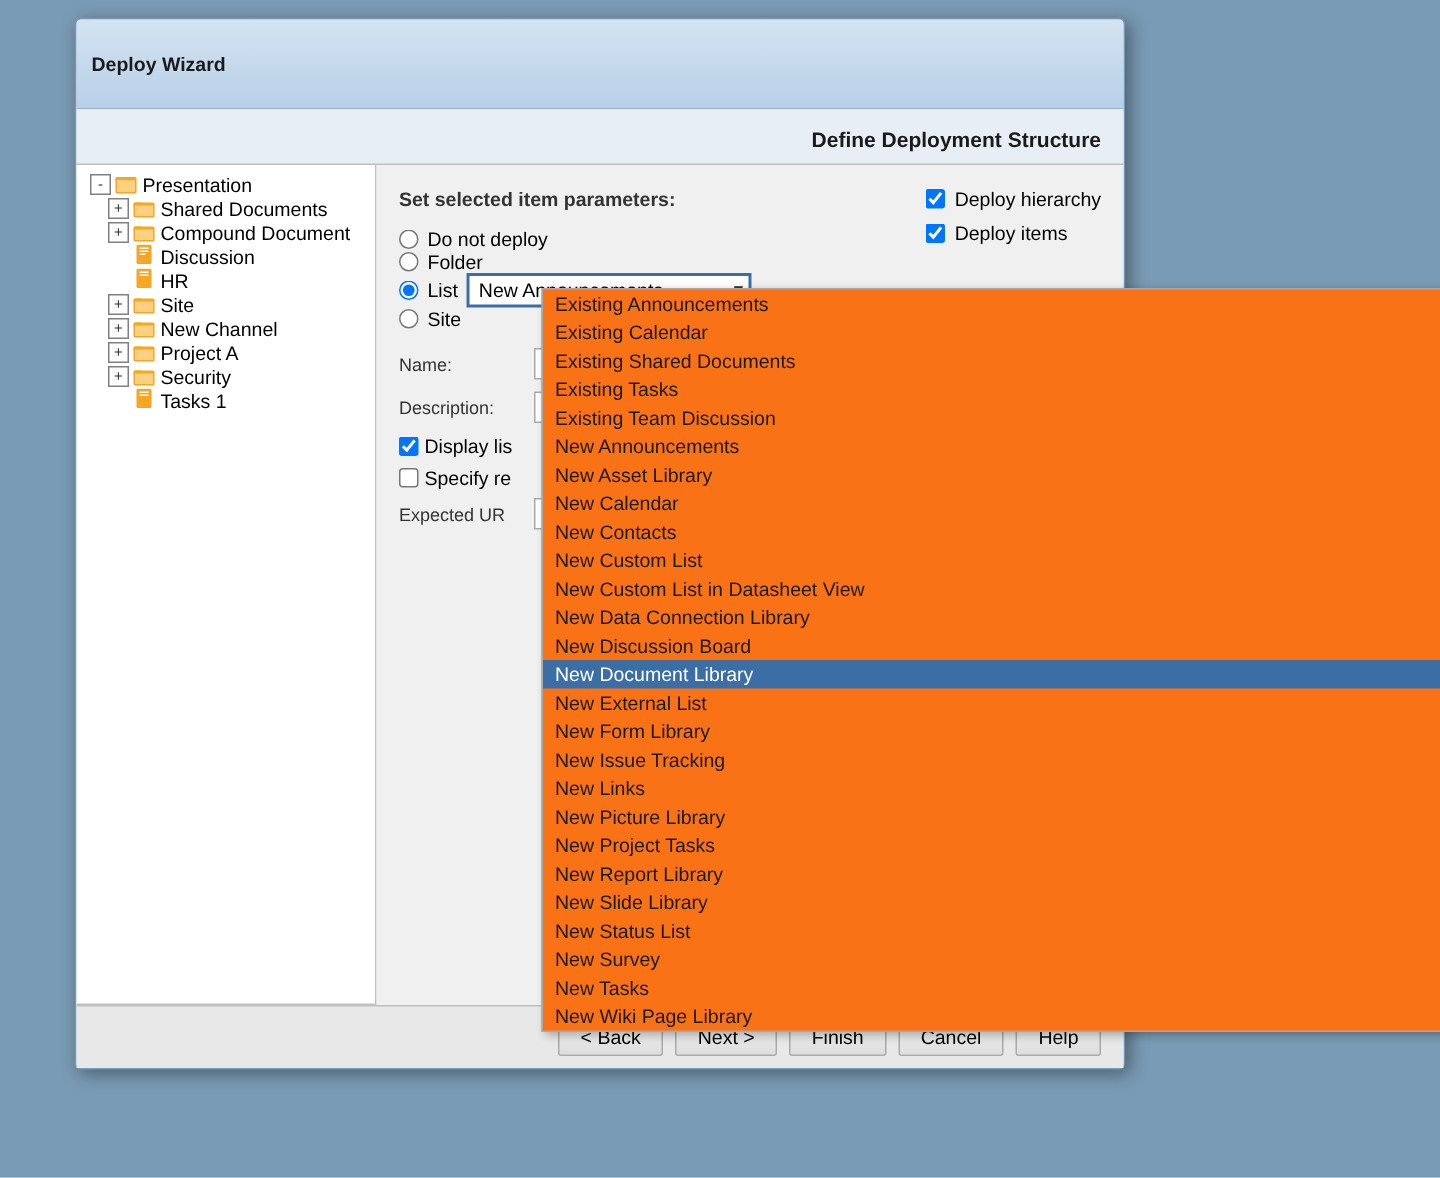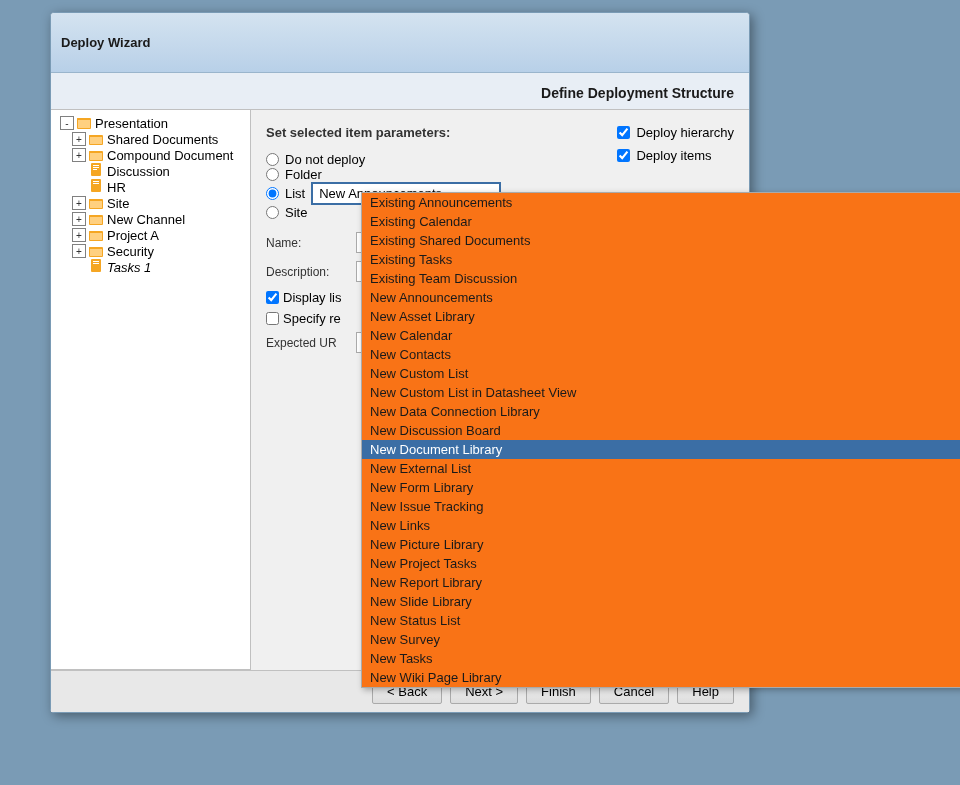"Tasks 1" div.tree-row { font-style: italic -> none }
